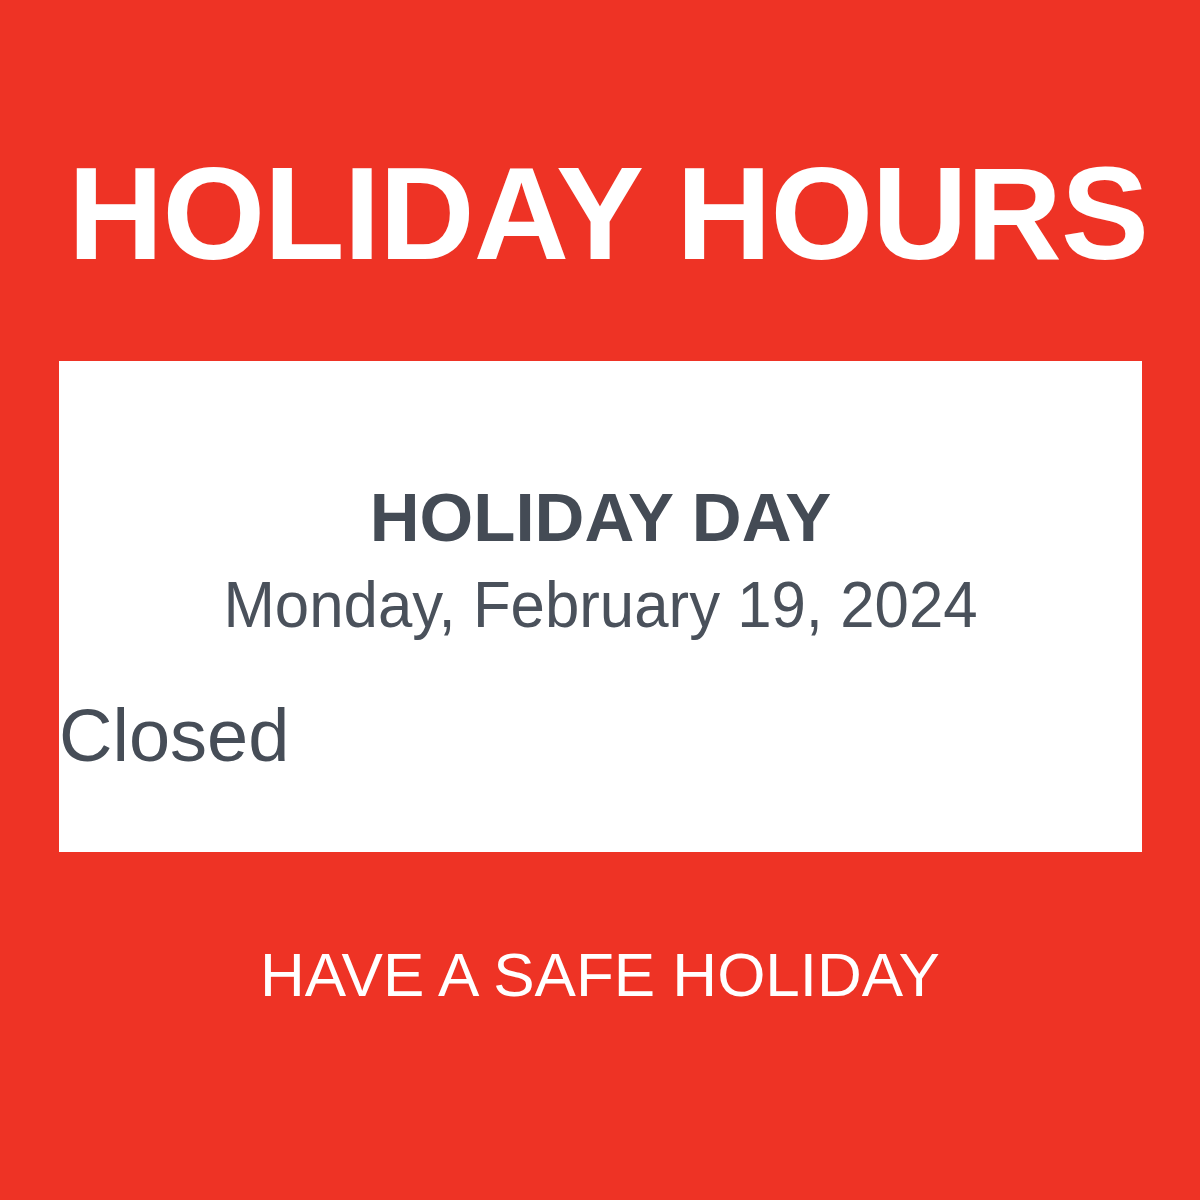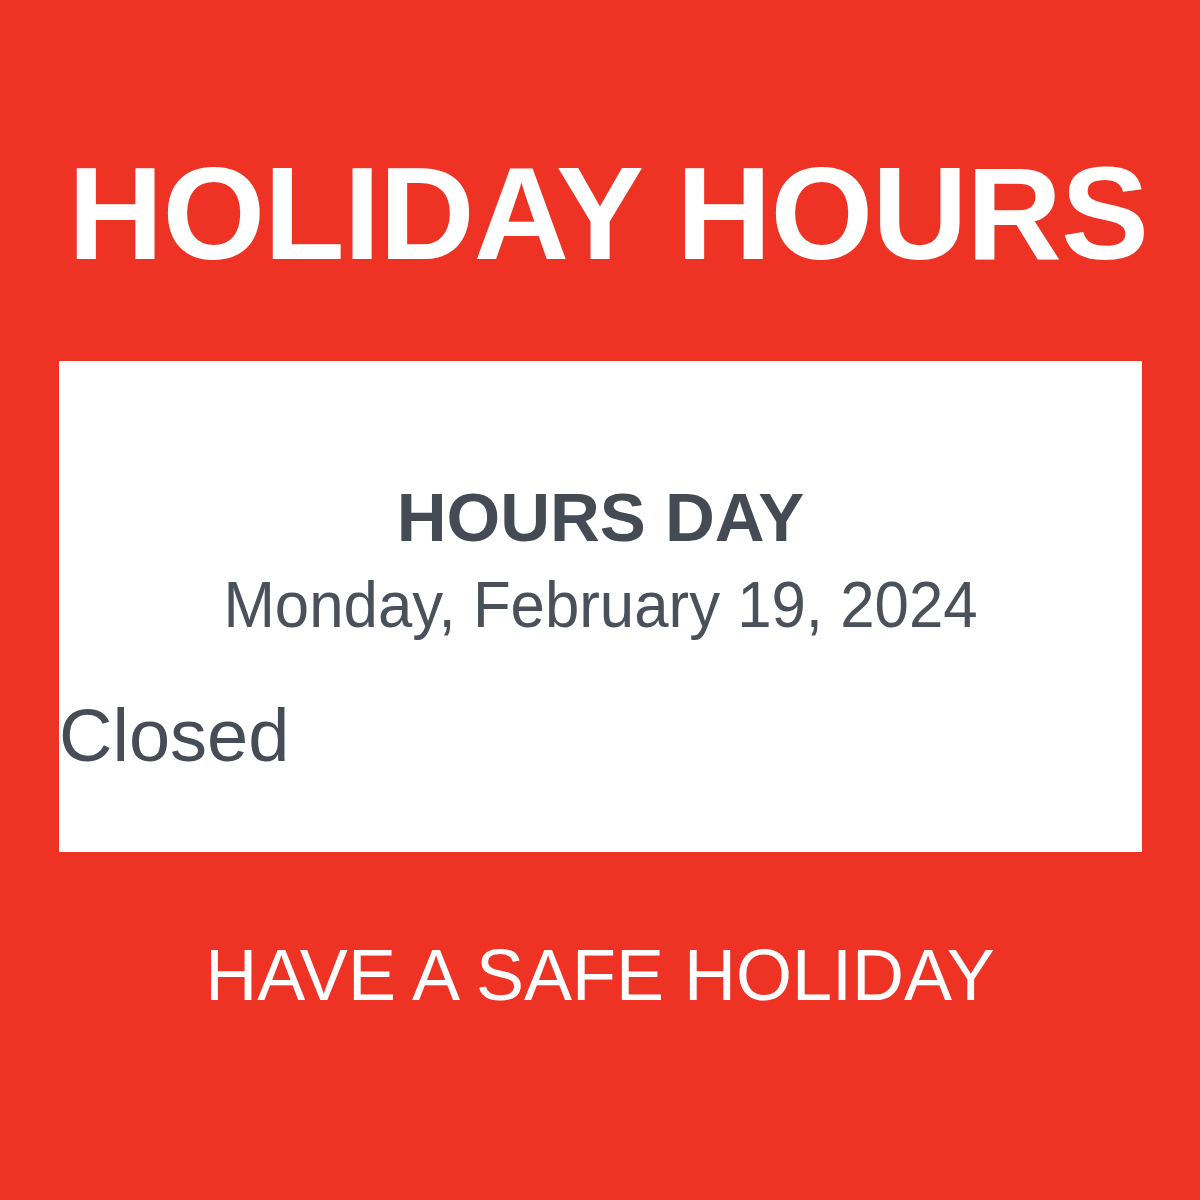"HOURS DAY" div.holiday-name { text: HOURS -> HOLIDAY }
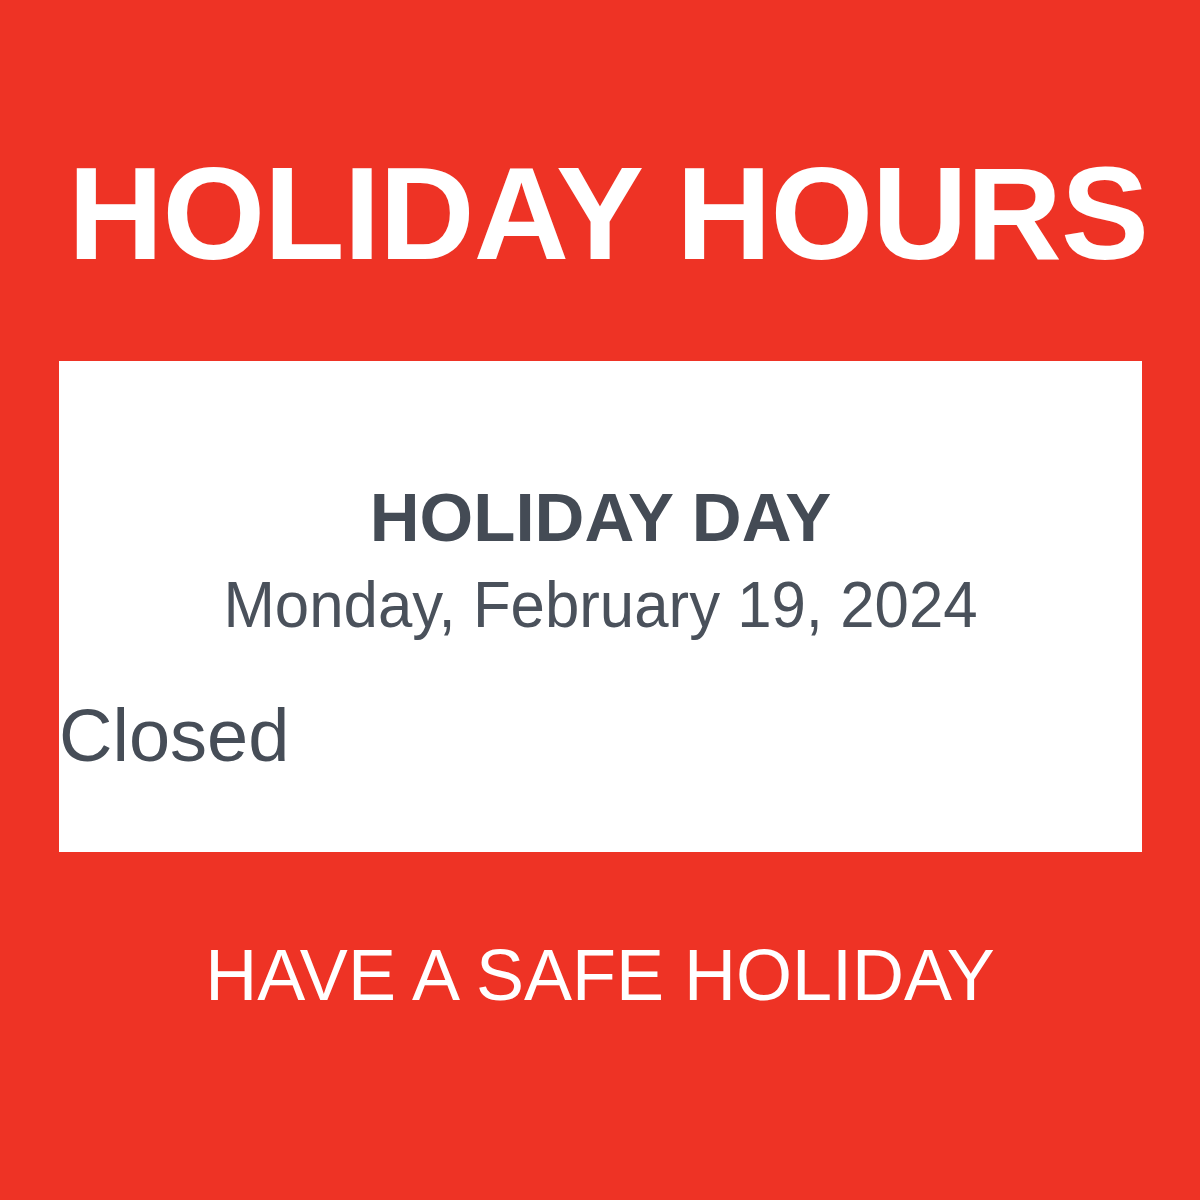"HAVE A SAFE HOLIDAY" .sign-footer { font-size: 72px -> 62px }
